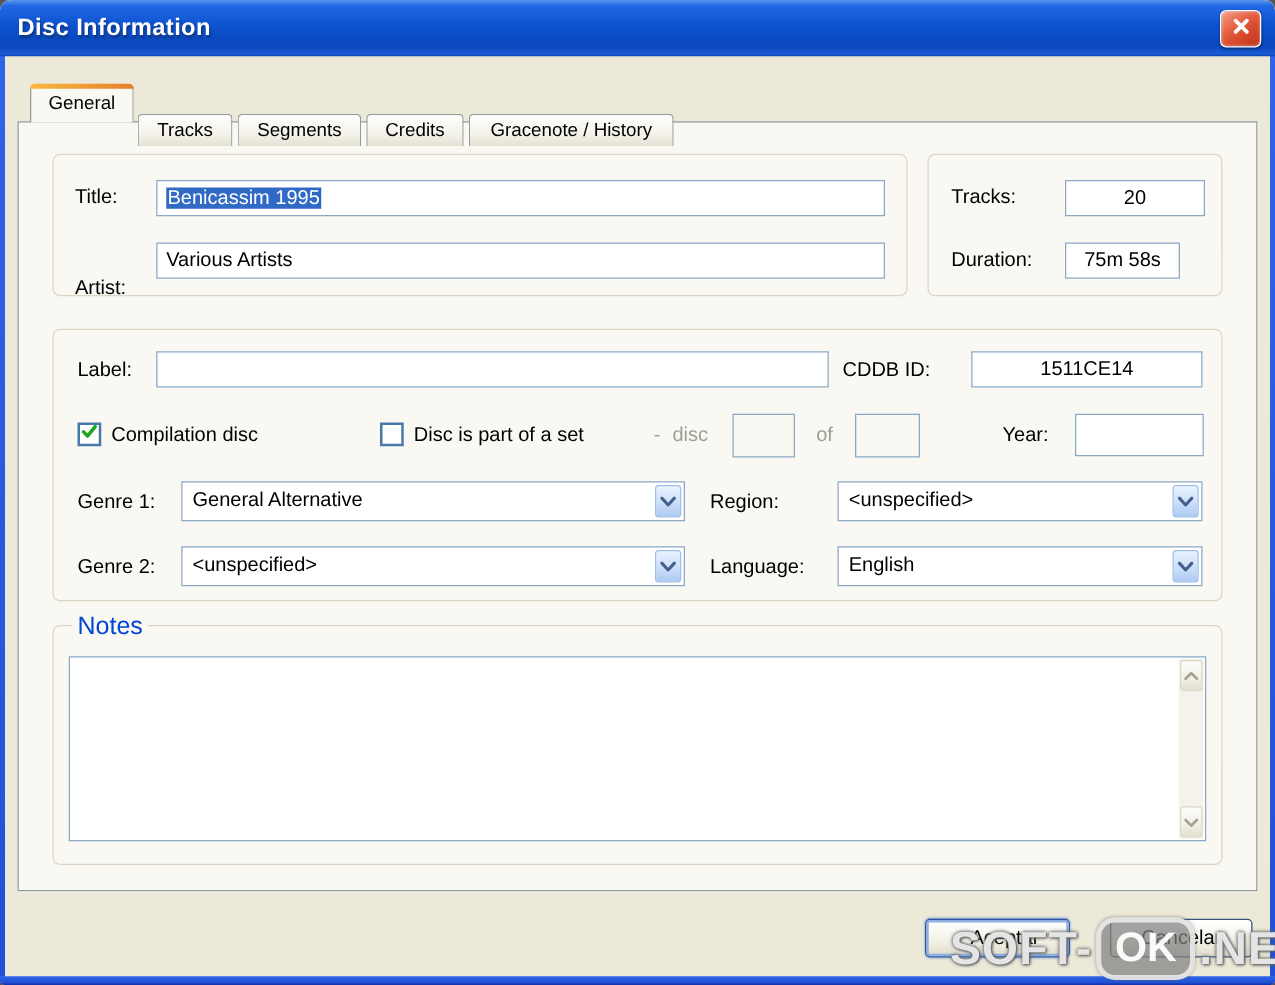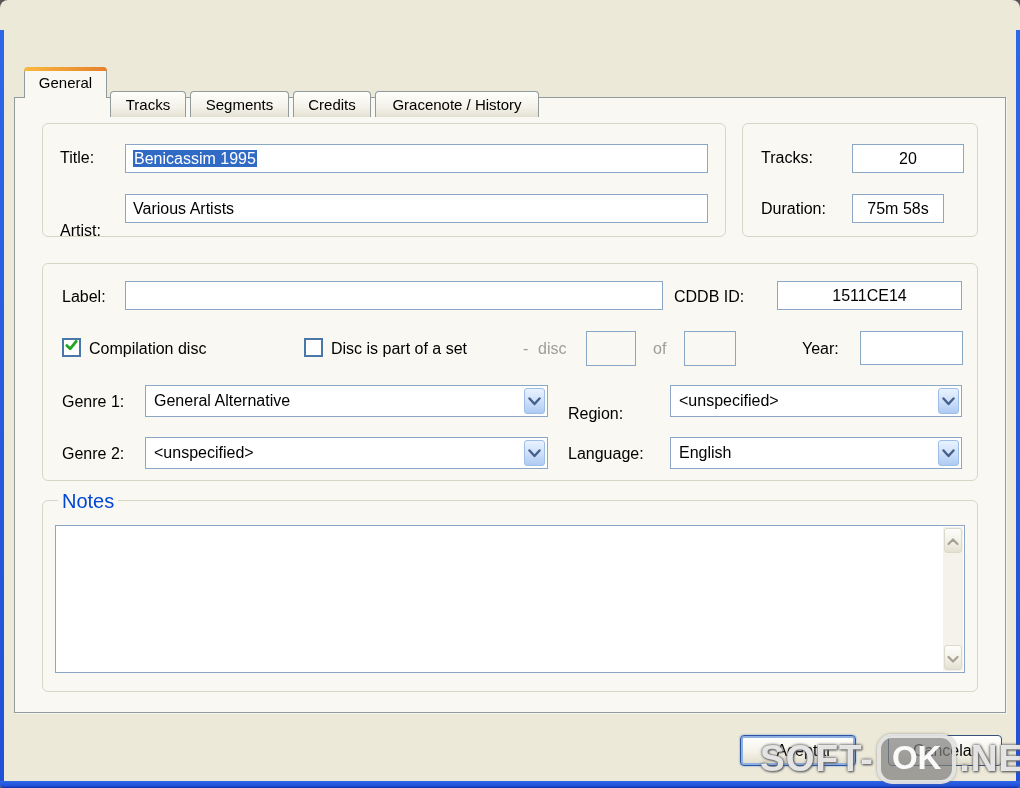"Disc Information" div.titlebar { html: none -> <div> <span>Disc Information</span> <div> <span> <svg> <path></path> </svg> </span> </div> </div> }
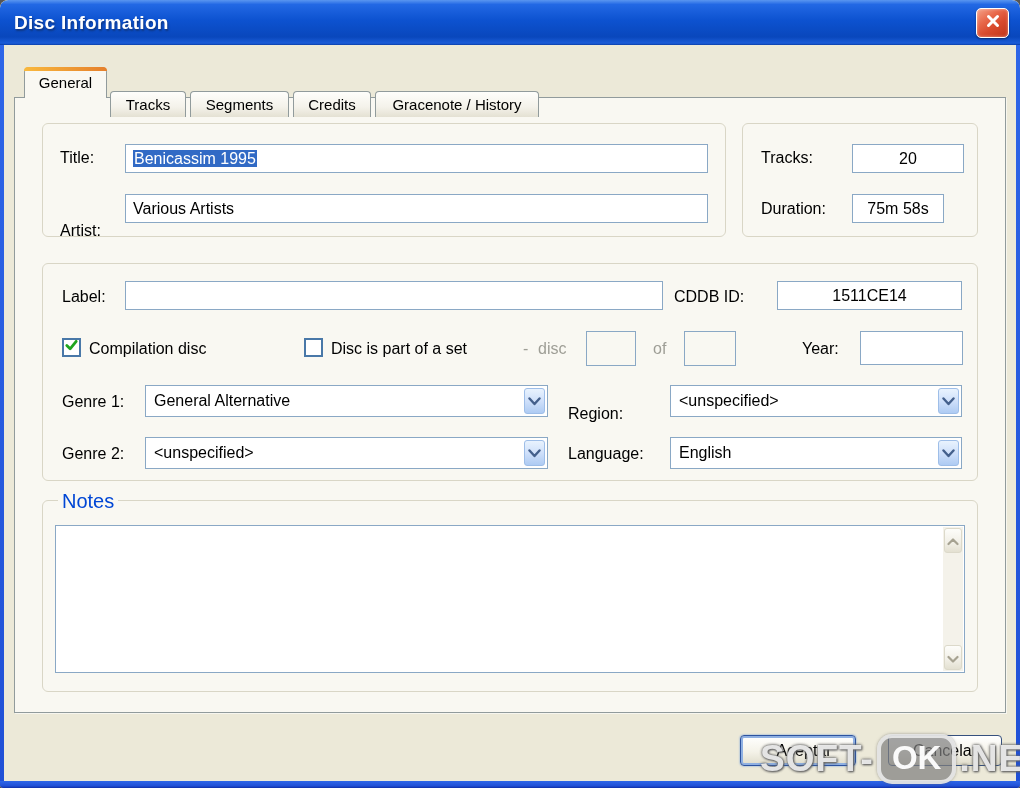"Region:" span.lbl { margin-top: 12px -> none }
